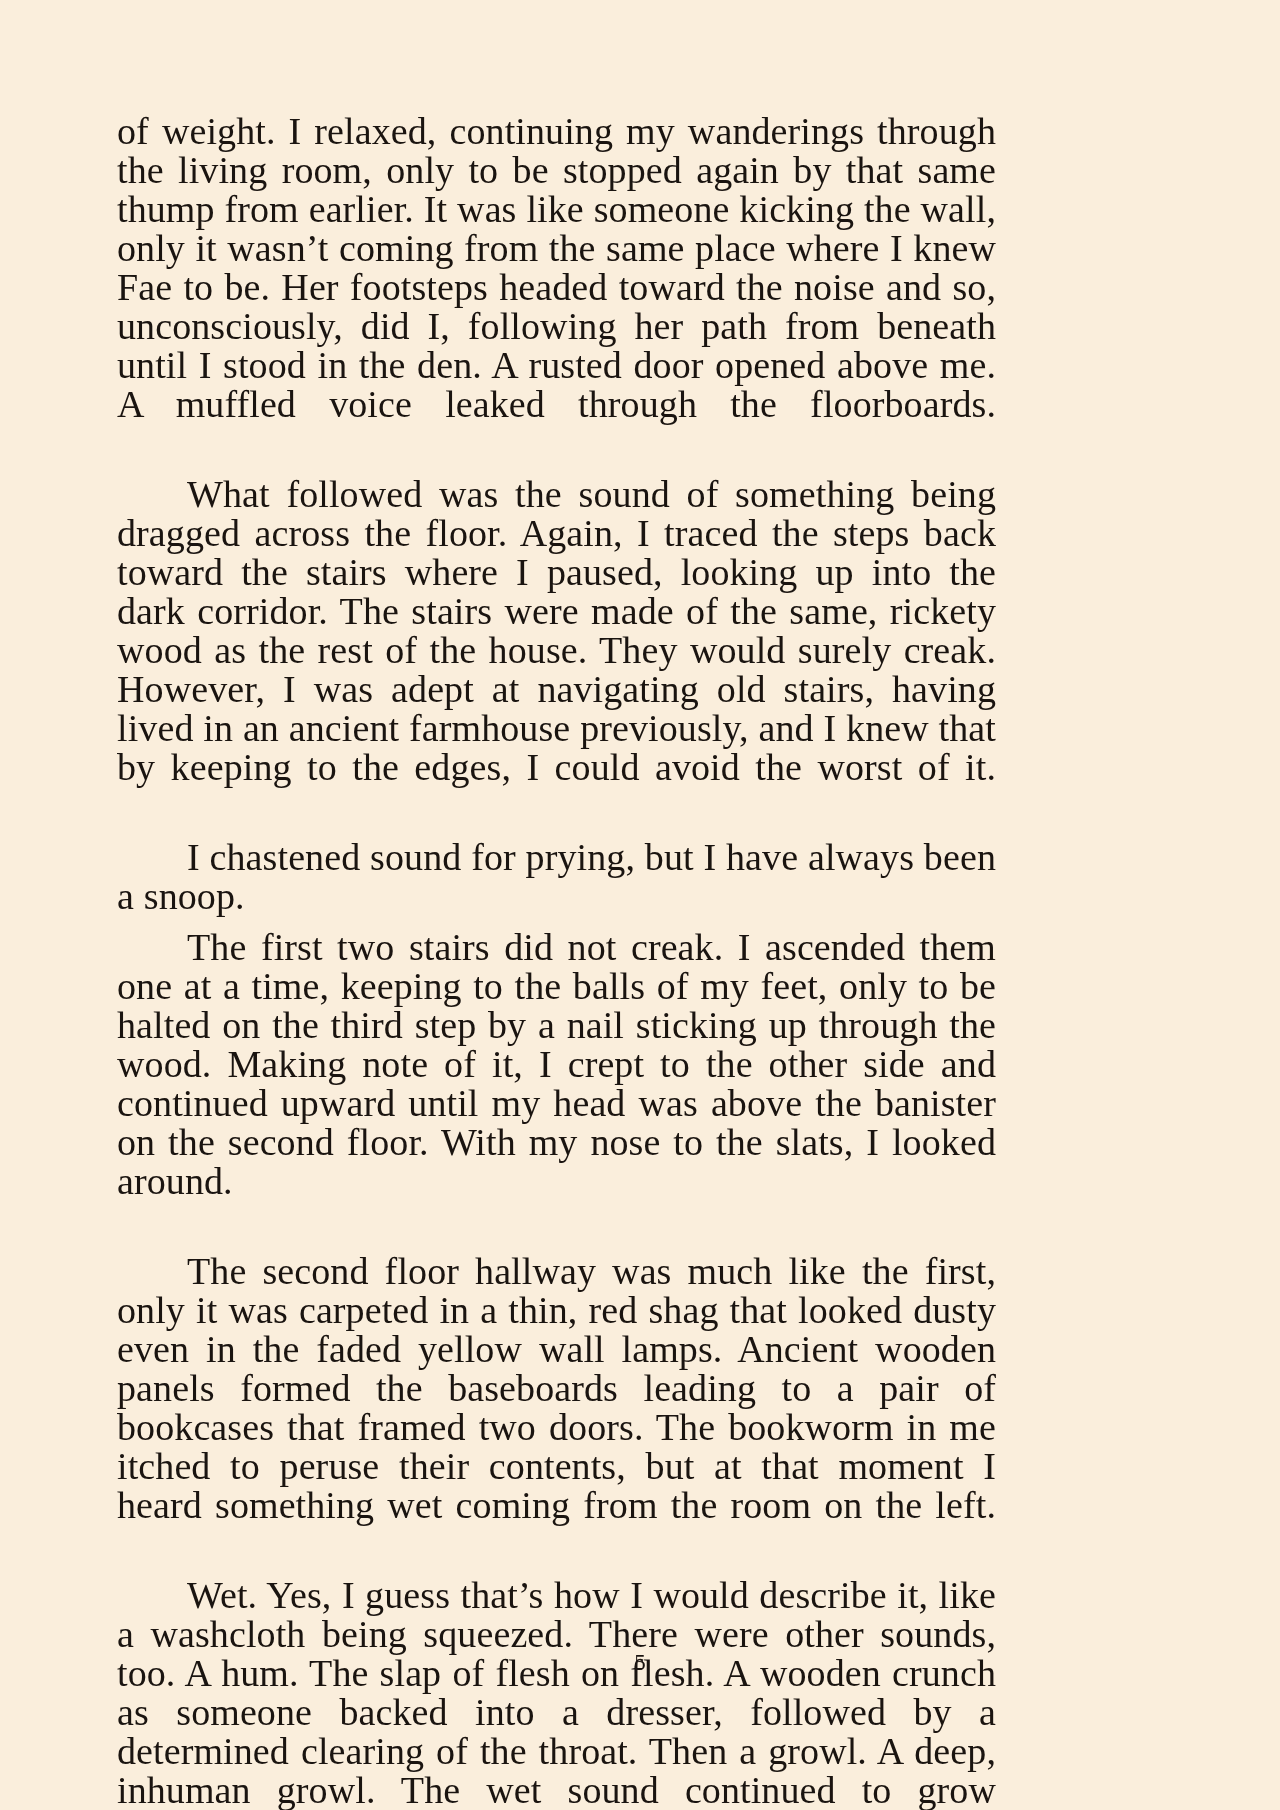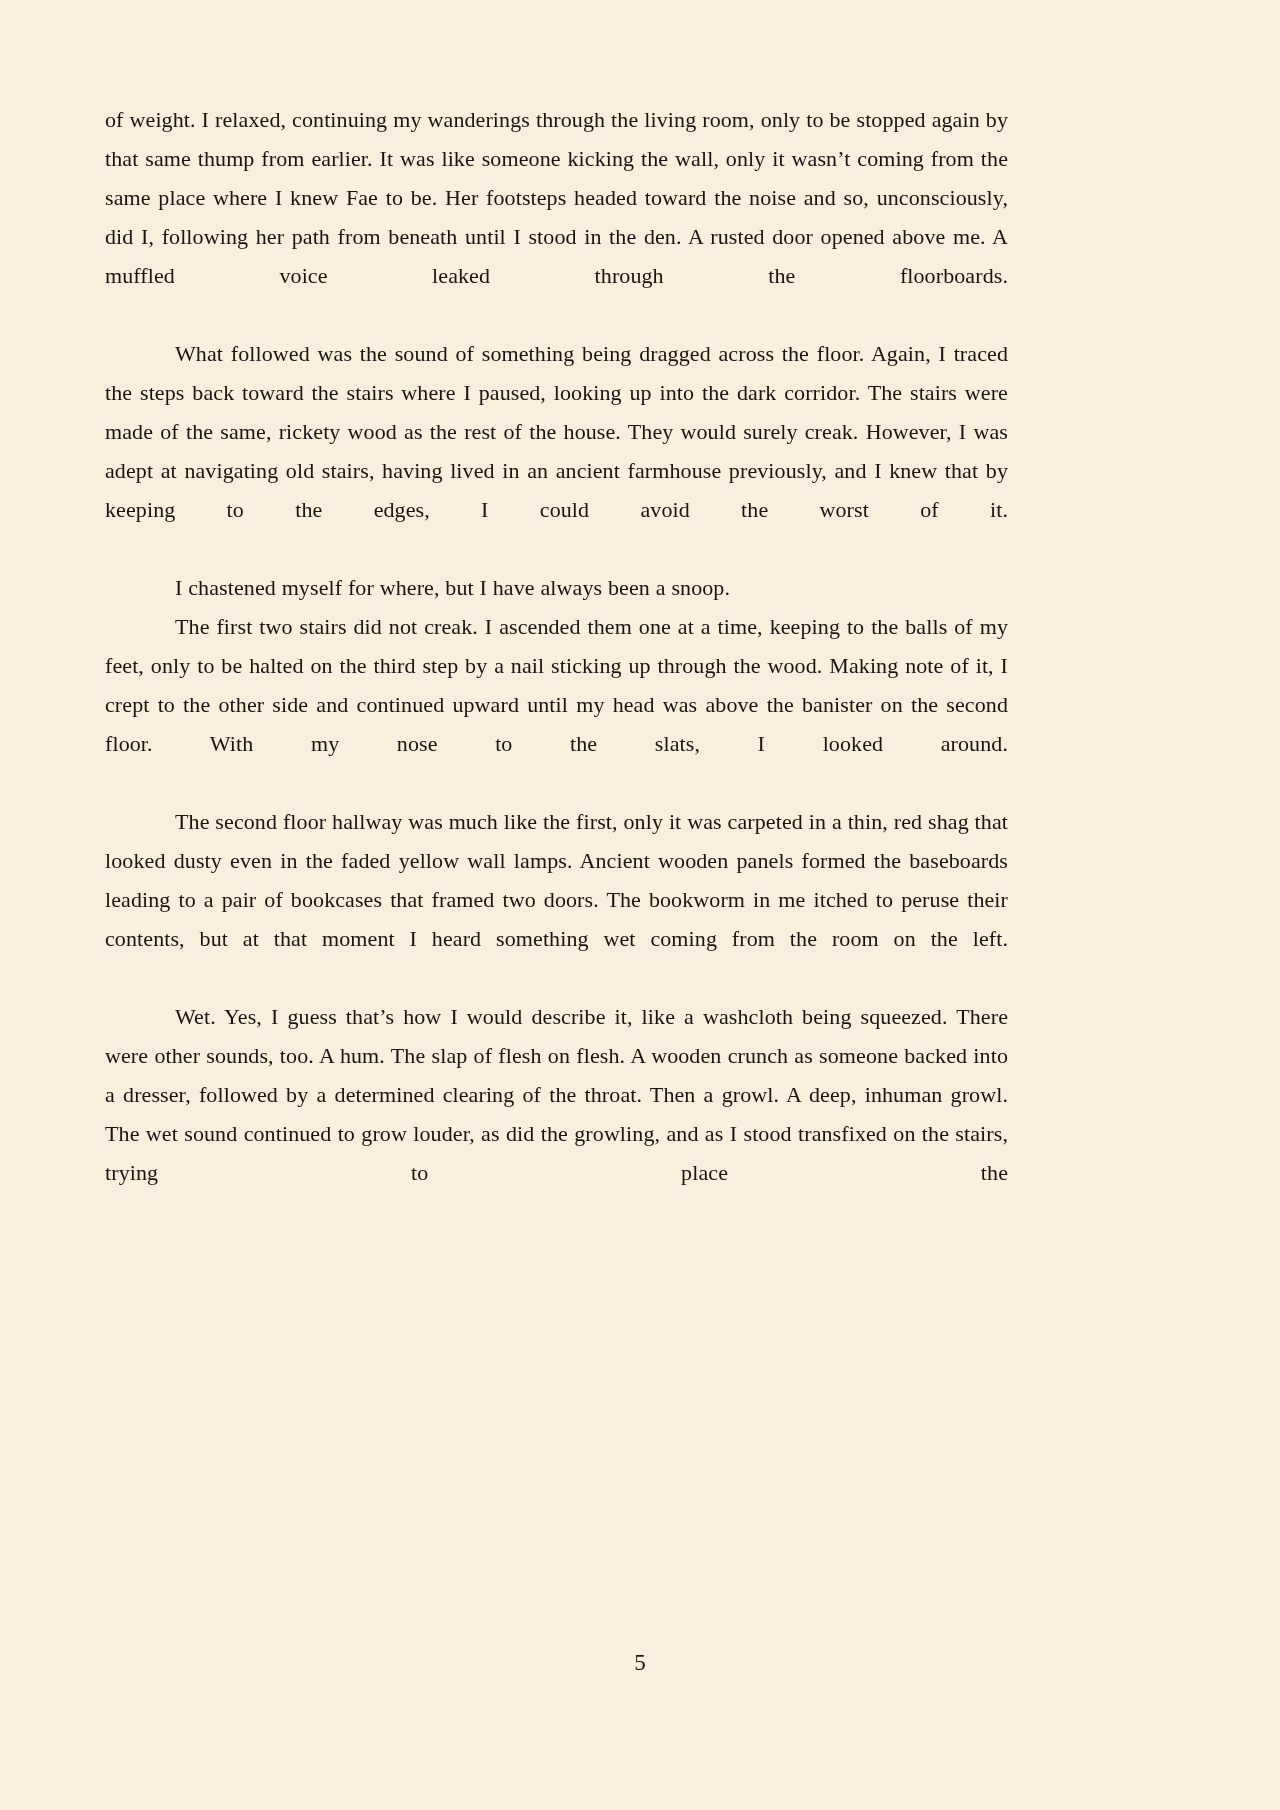"of weight. I relaxed, continuing" p.para { font-size: 22px -> 38px; margin: 0 -> 12px }
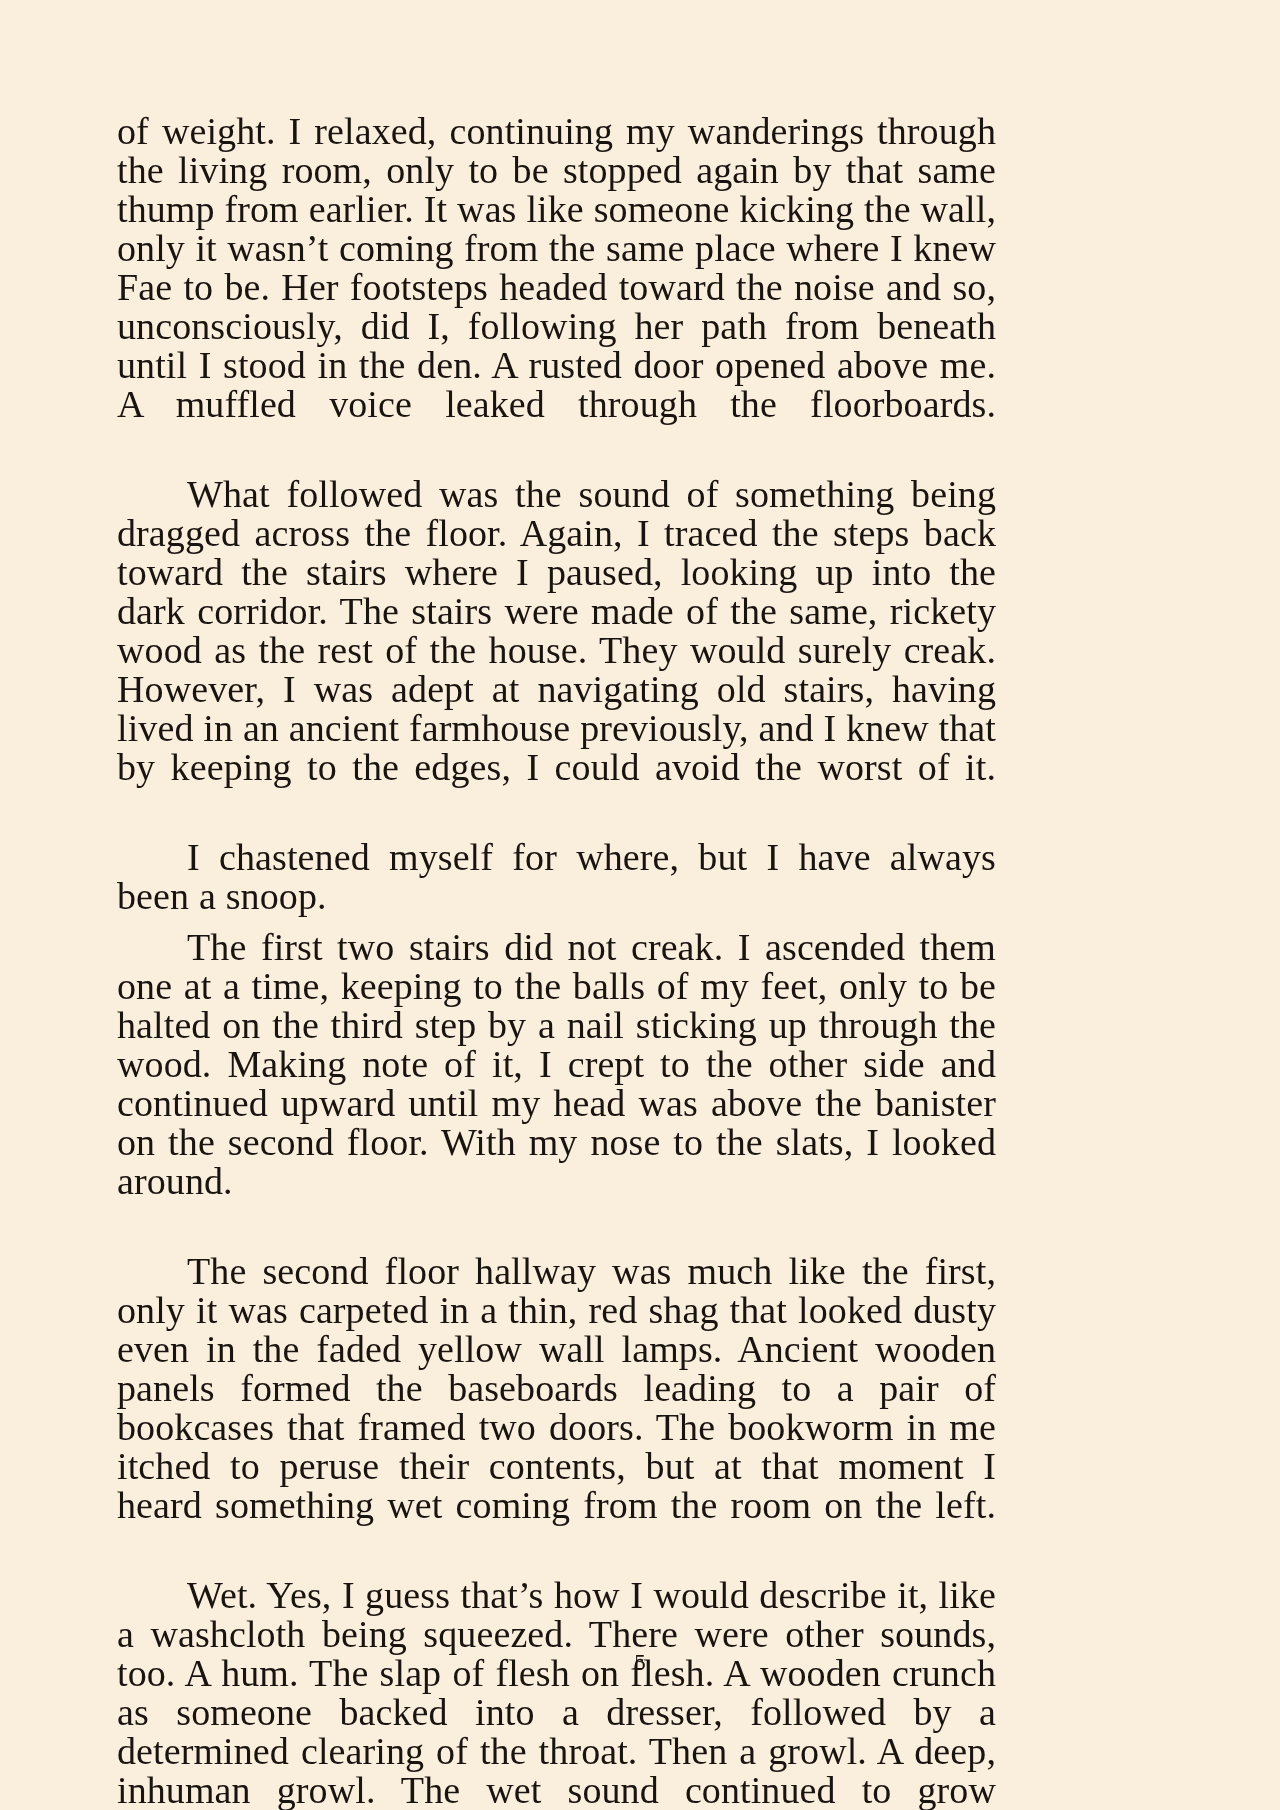"I chastened myself for where," p.para { text: myself for where -> sound for prying }
